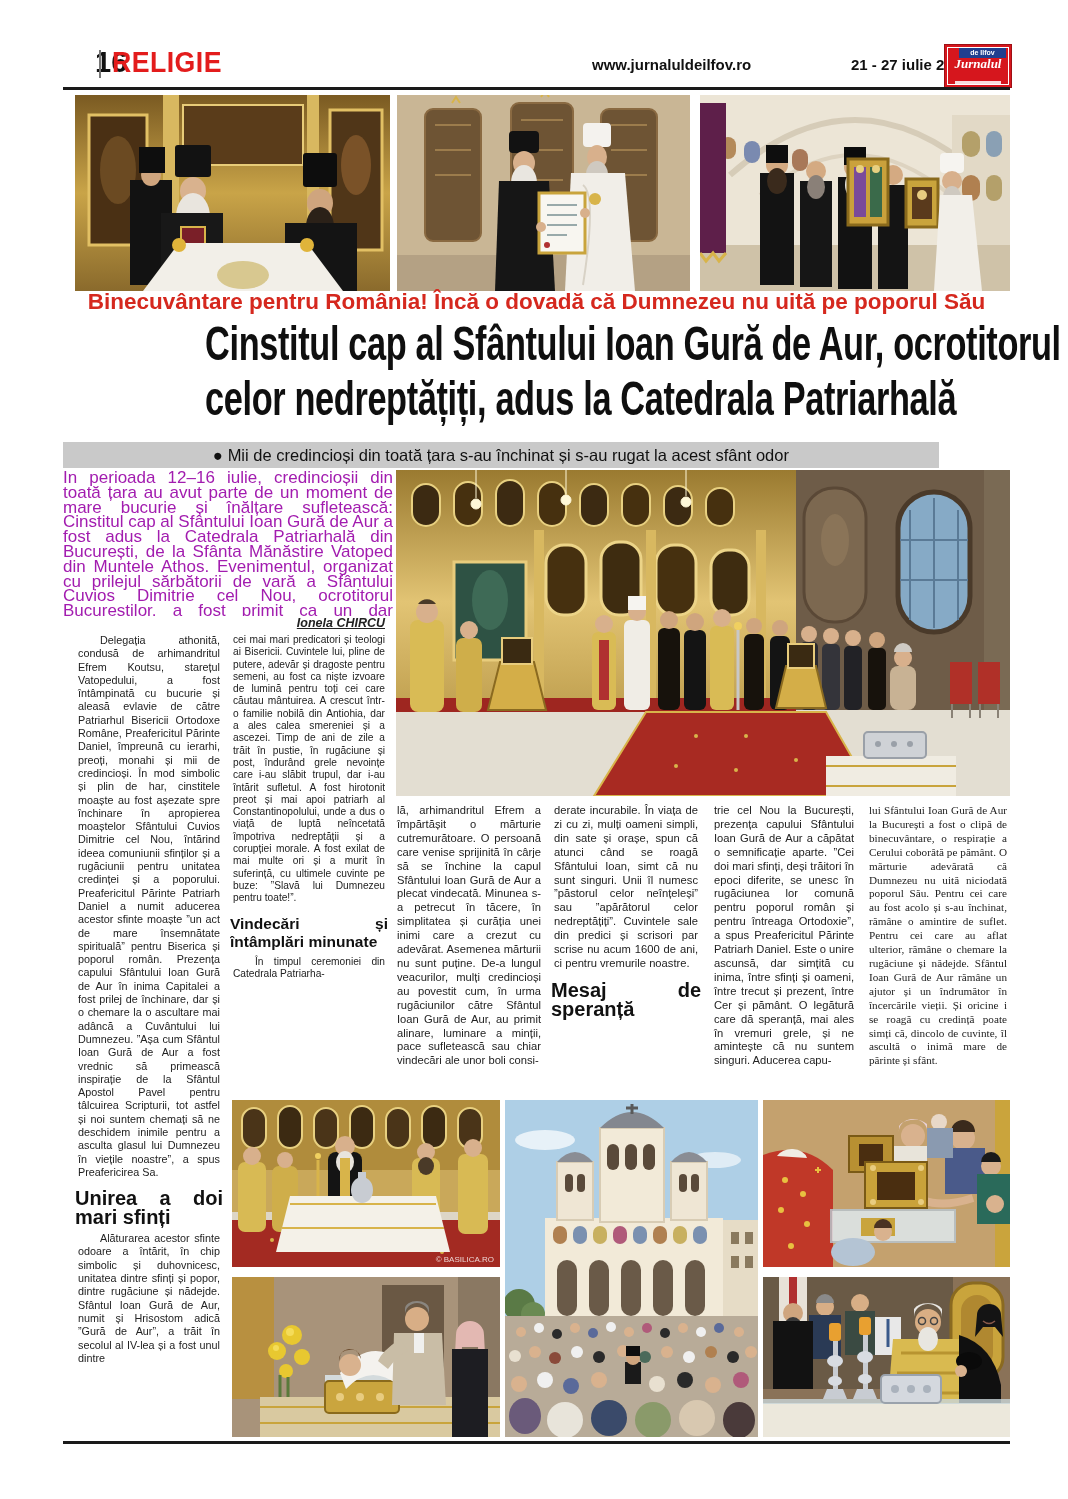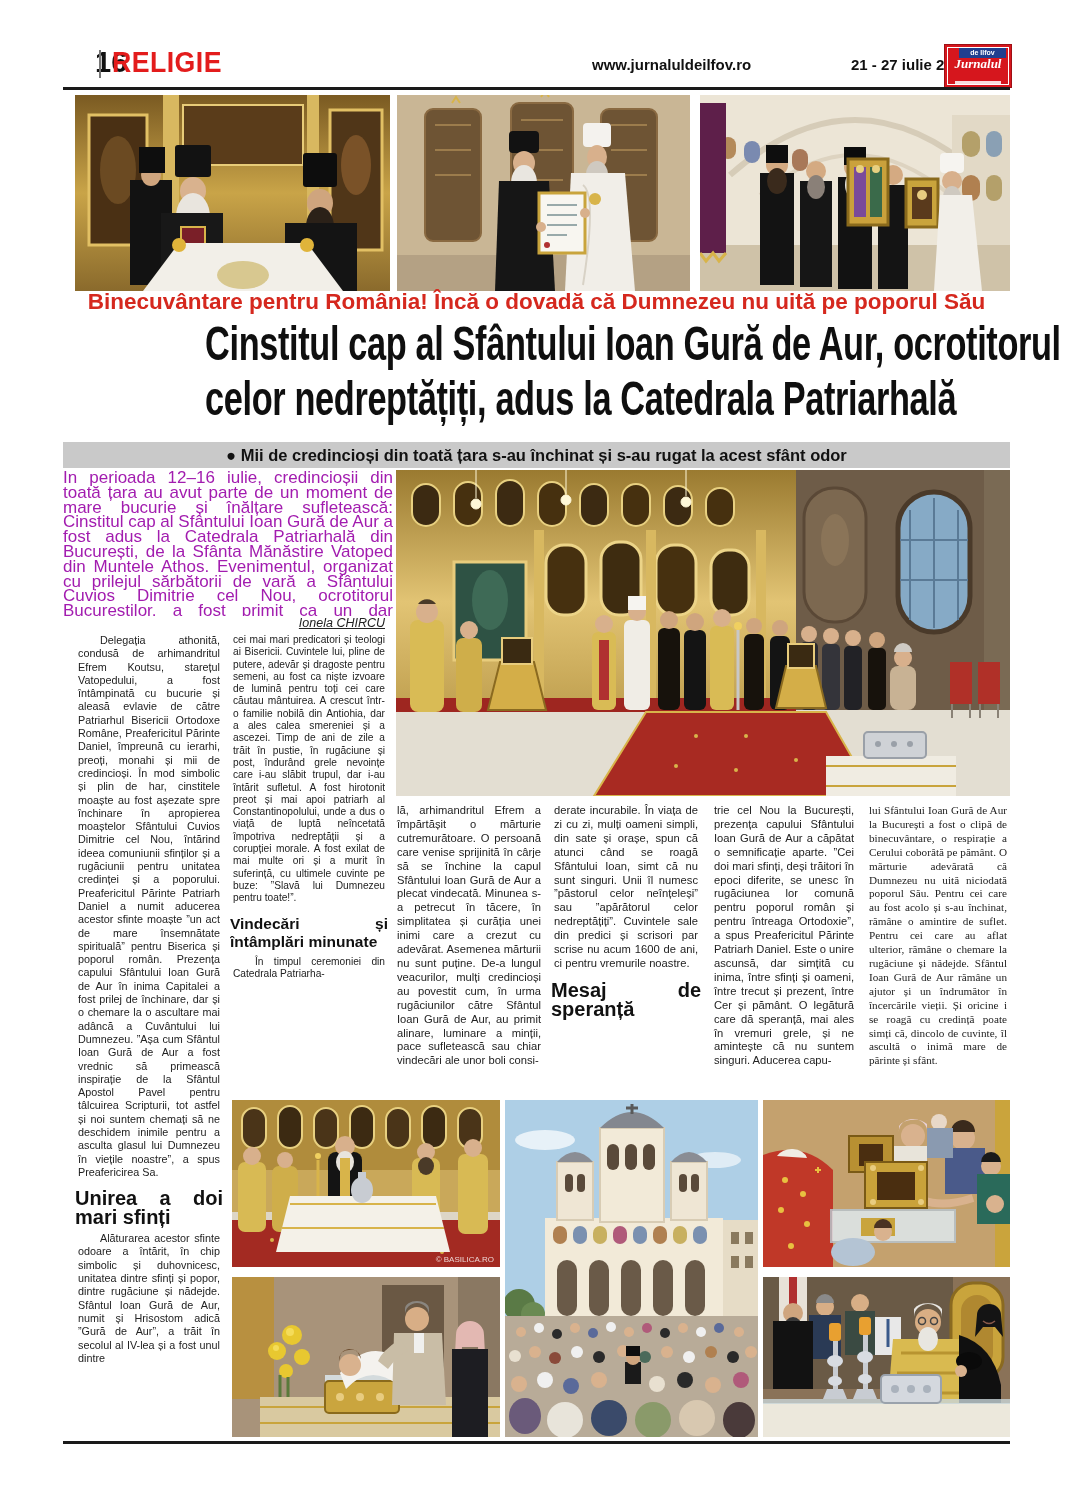"● Mii de credincioși din" #standfirst { font-weight: bold -> normal; width: 947px -> 876px }
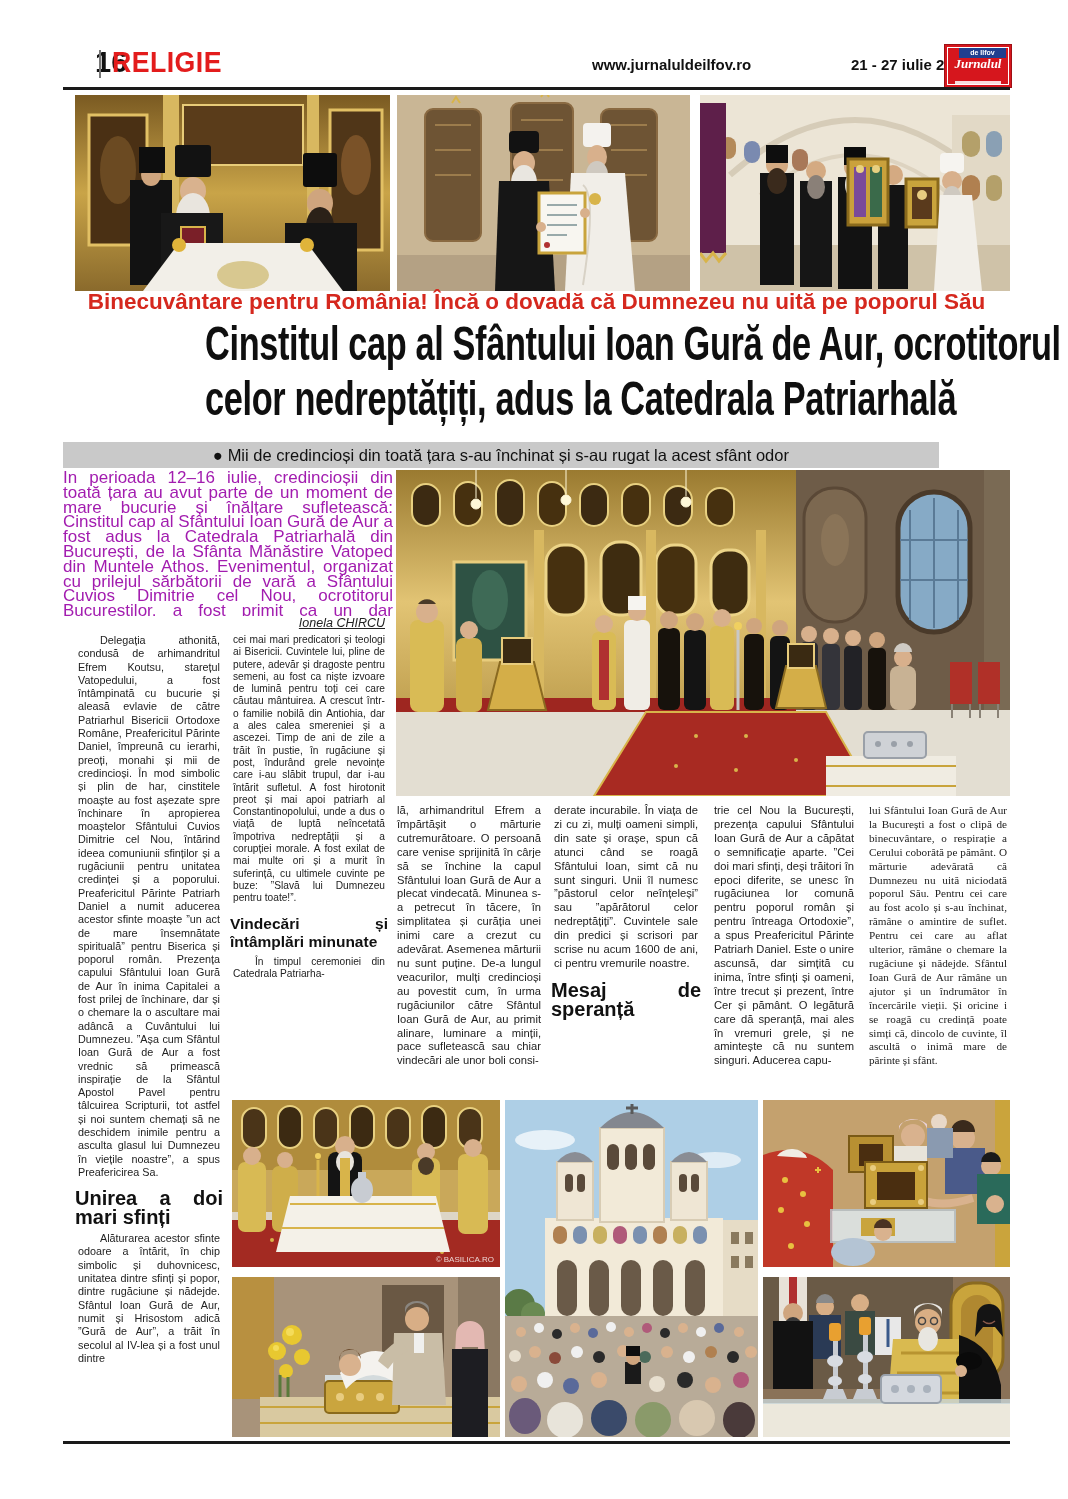"Ionela CHIRCU" #byline { font-weight: normal -> bold }
